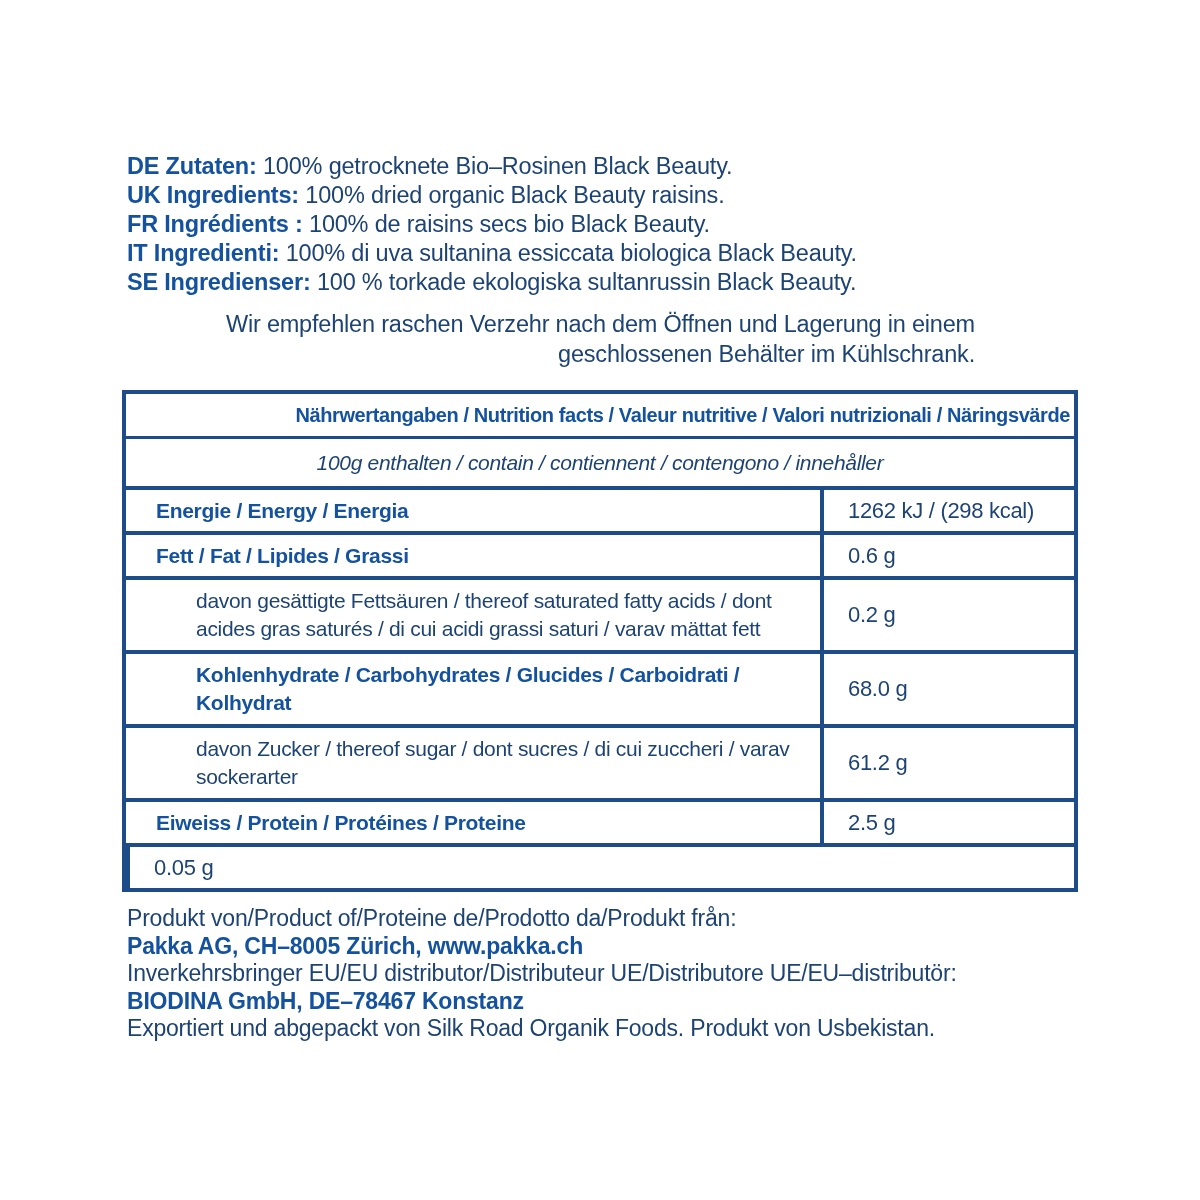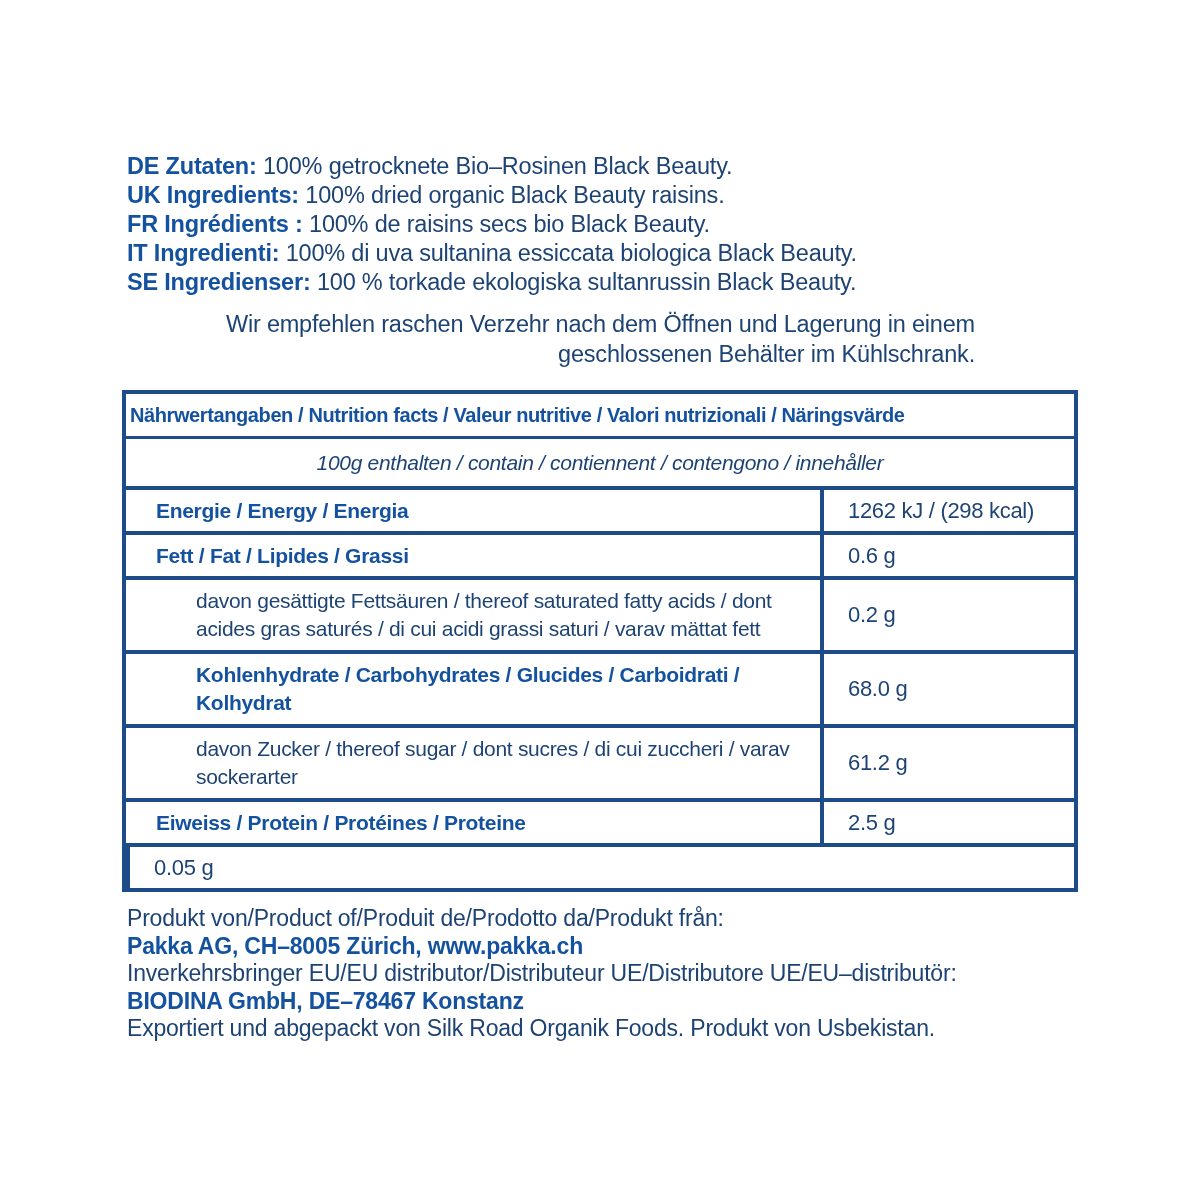"Nährwertangaben / Nutrition facts /" .nt-title { text-align: left -> right }
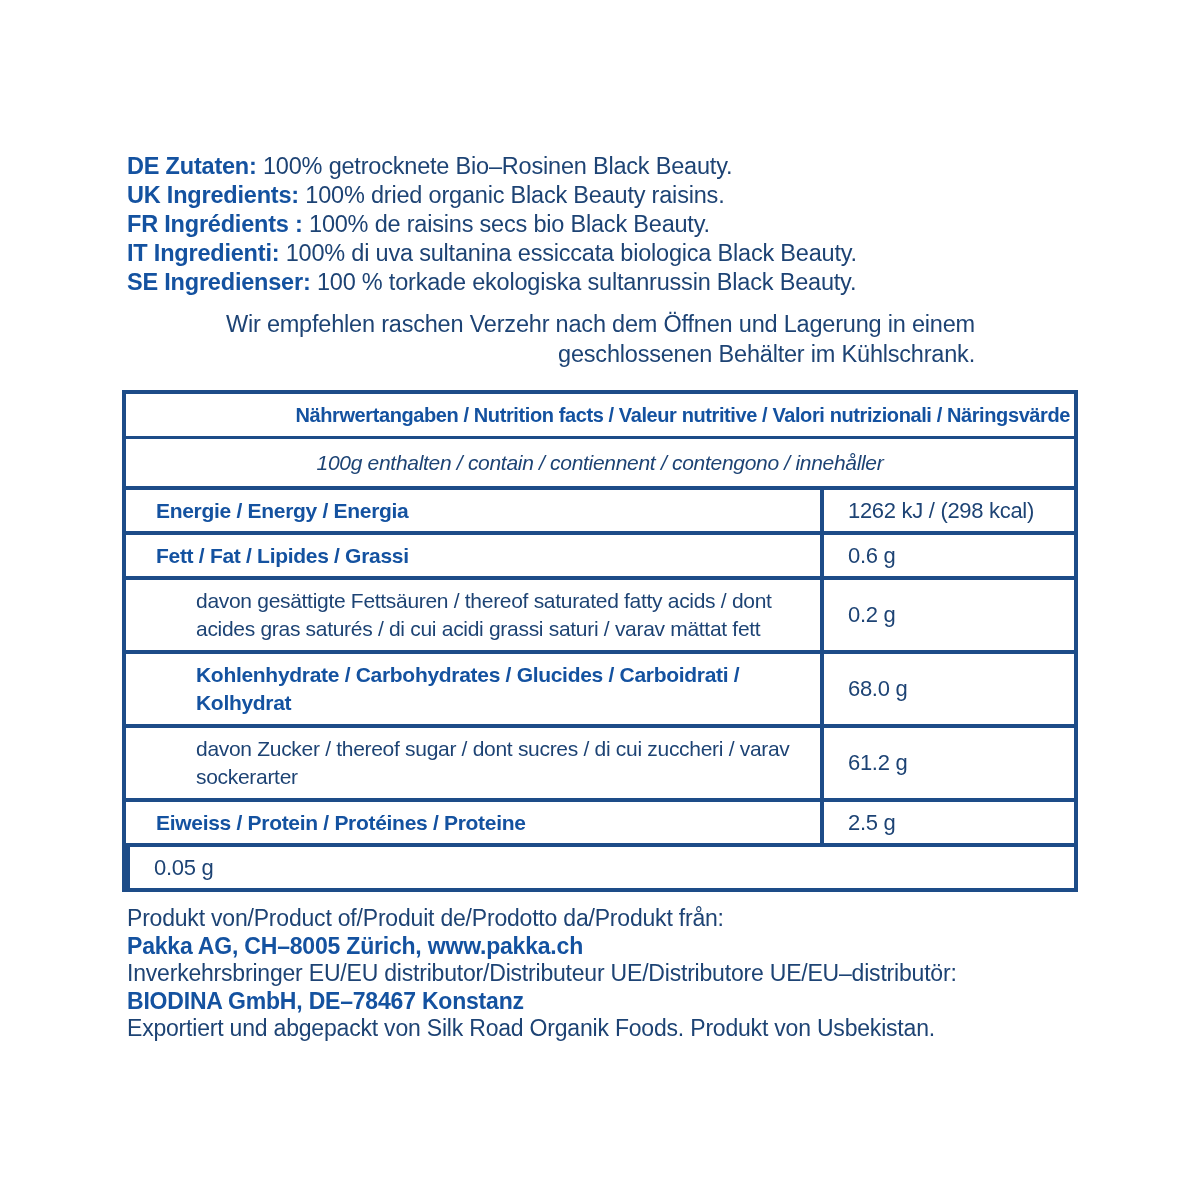"Produkt von/Product of/Produit" div.ft-line { text: of/Produit -> of/Proteine }
